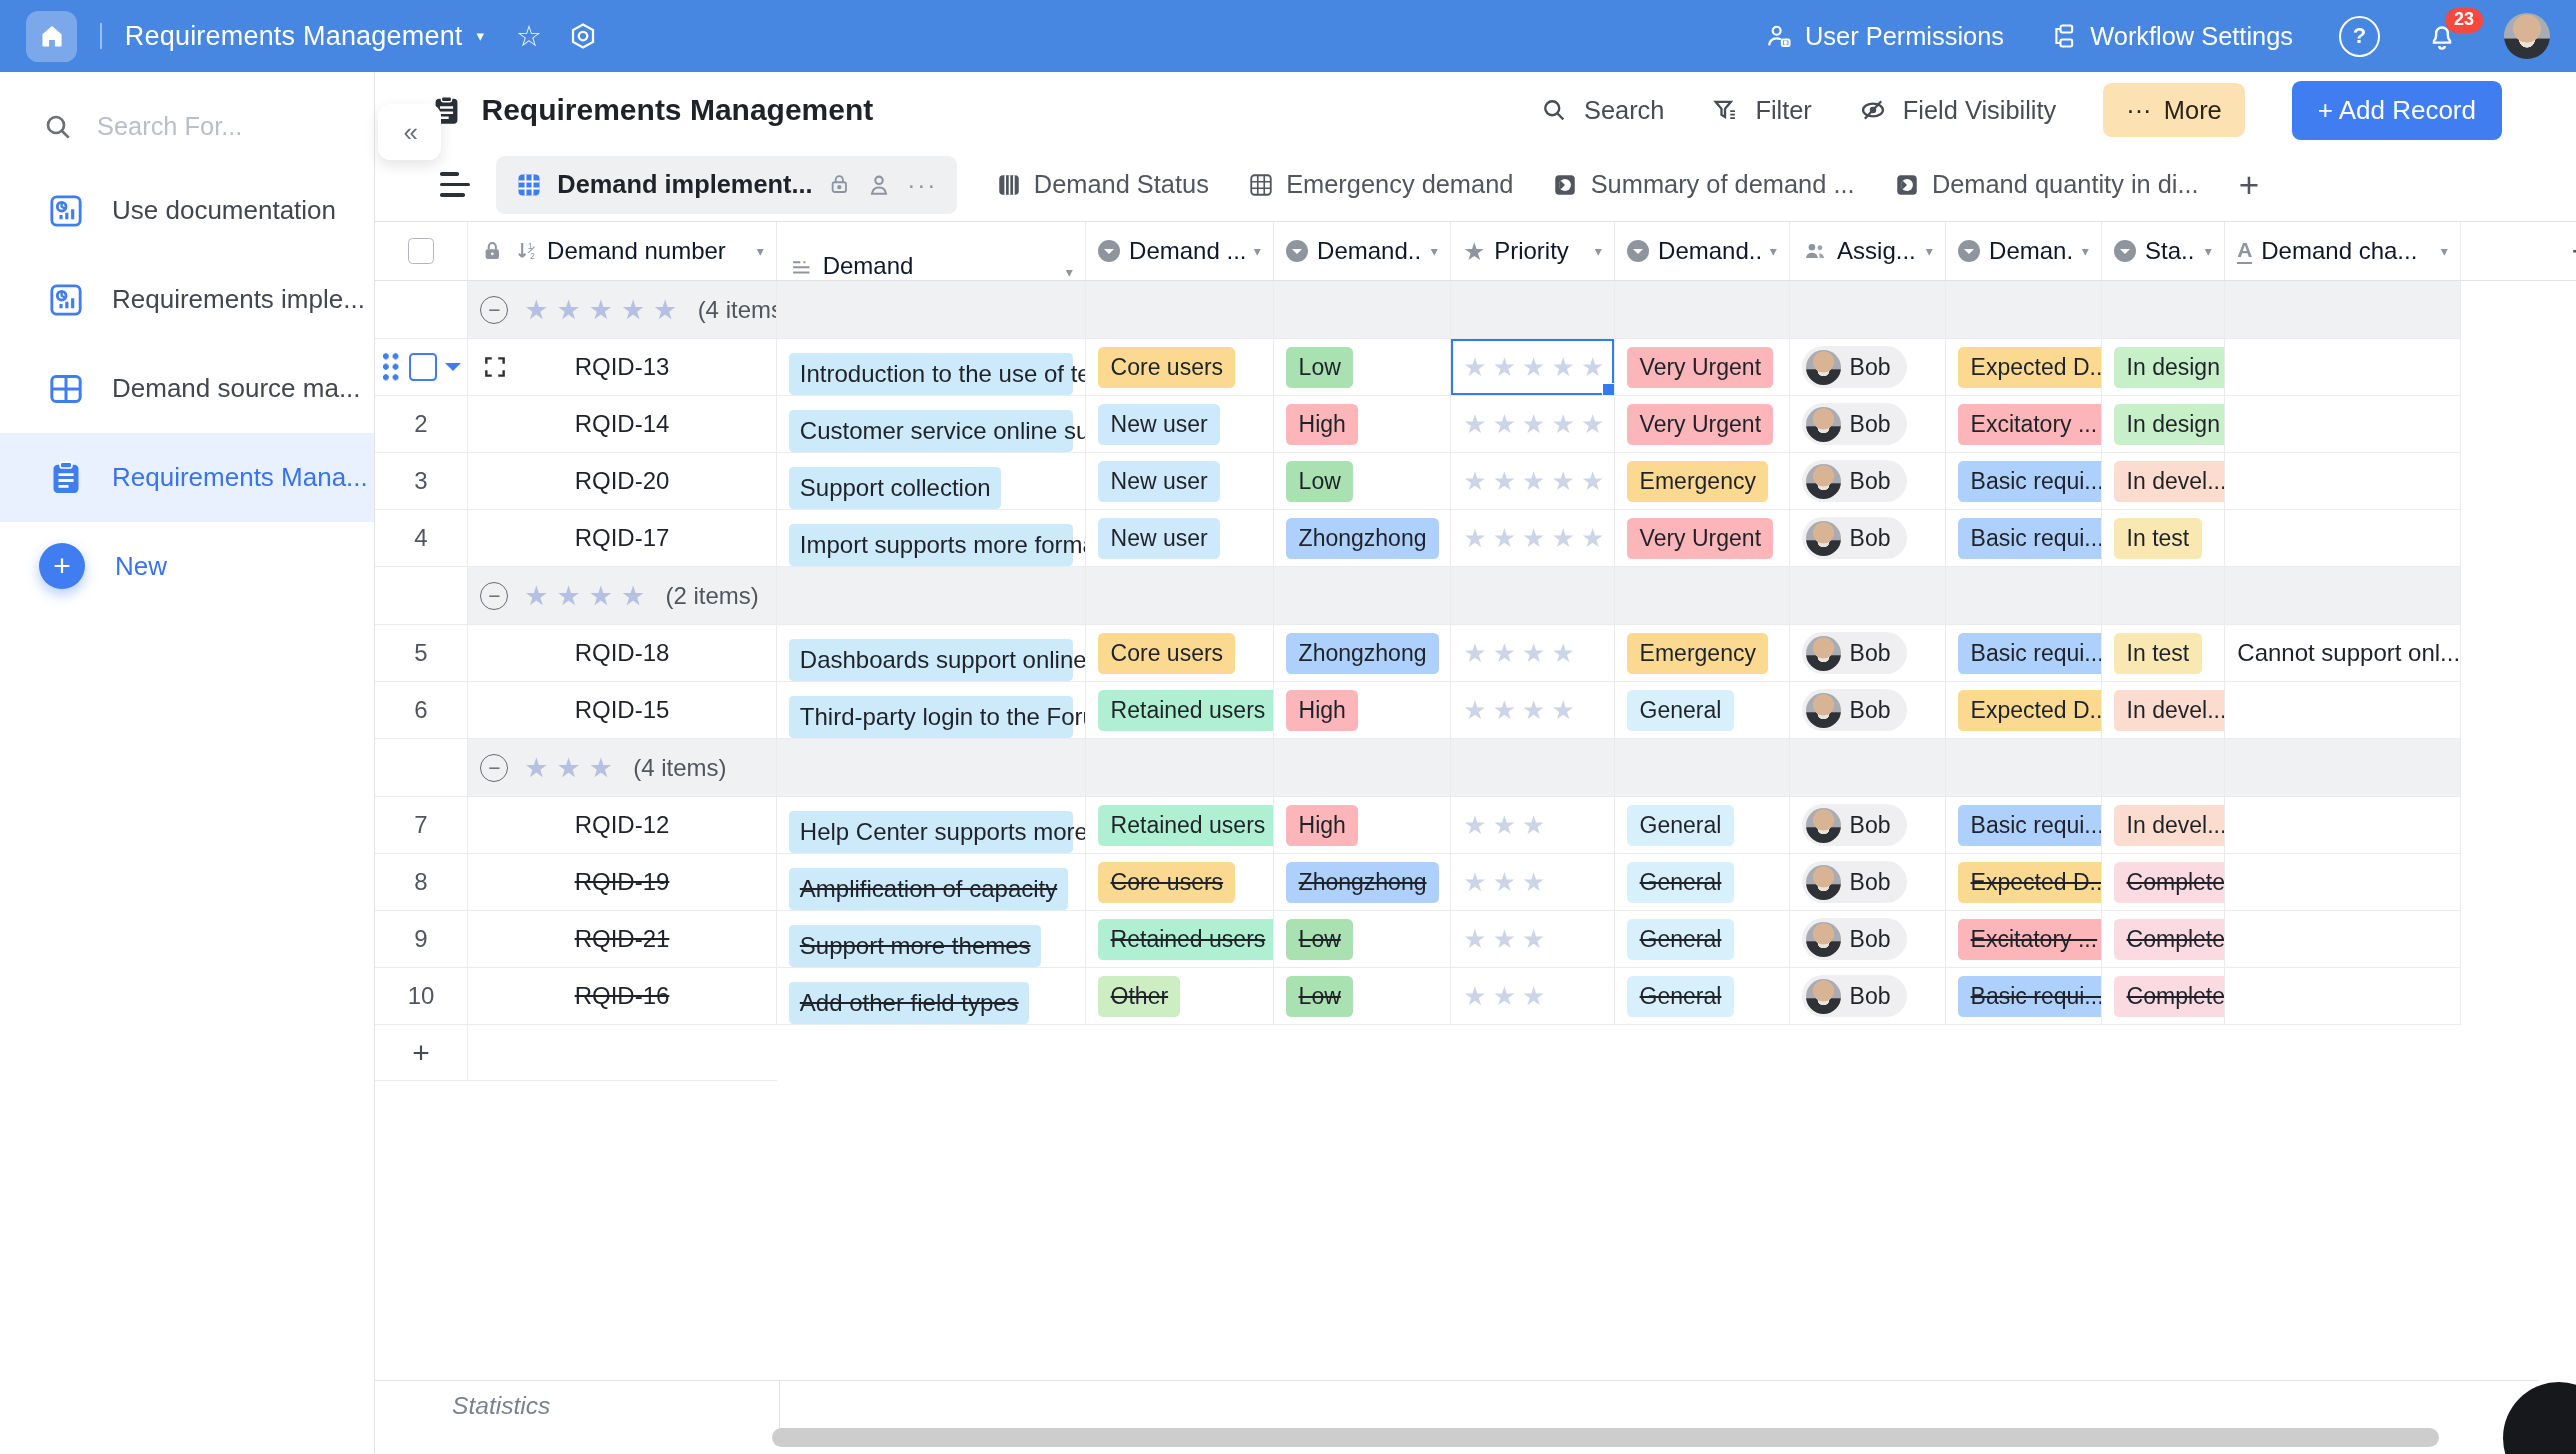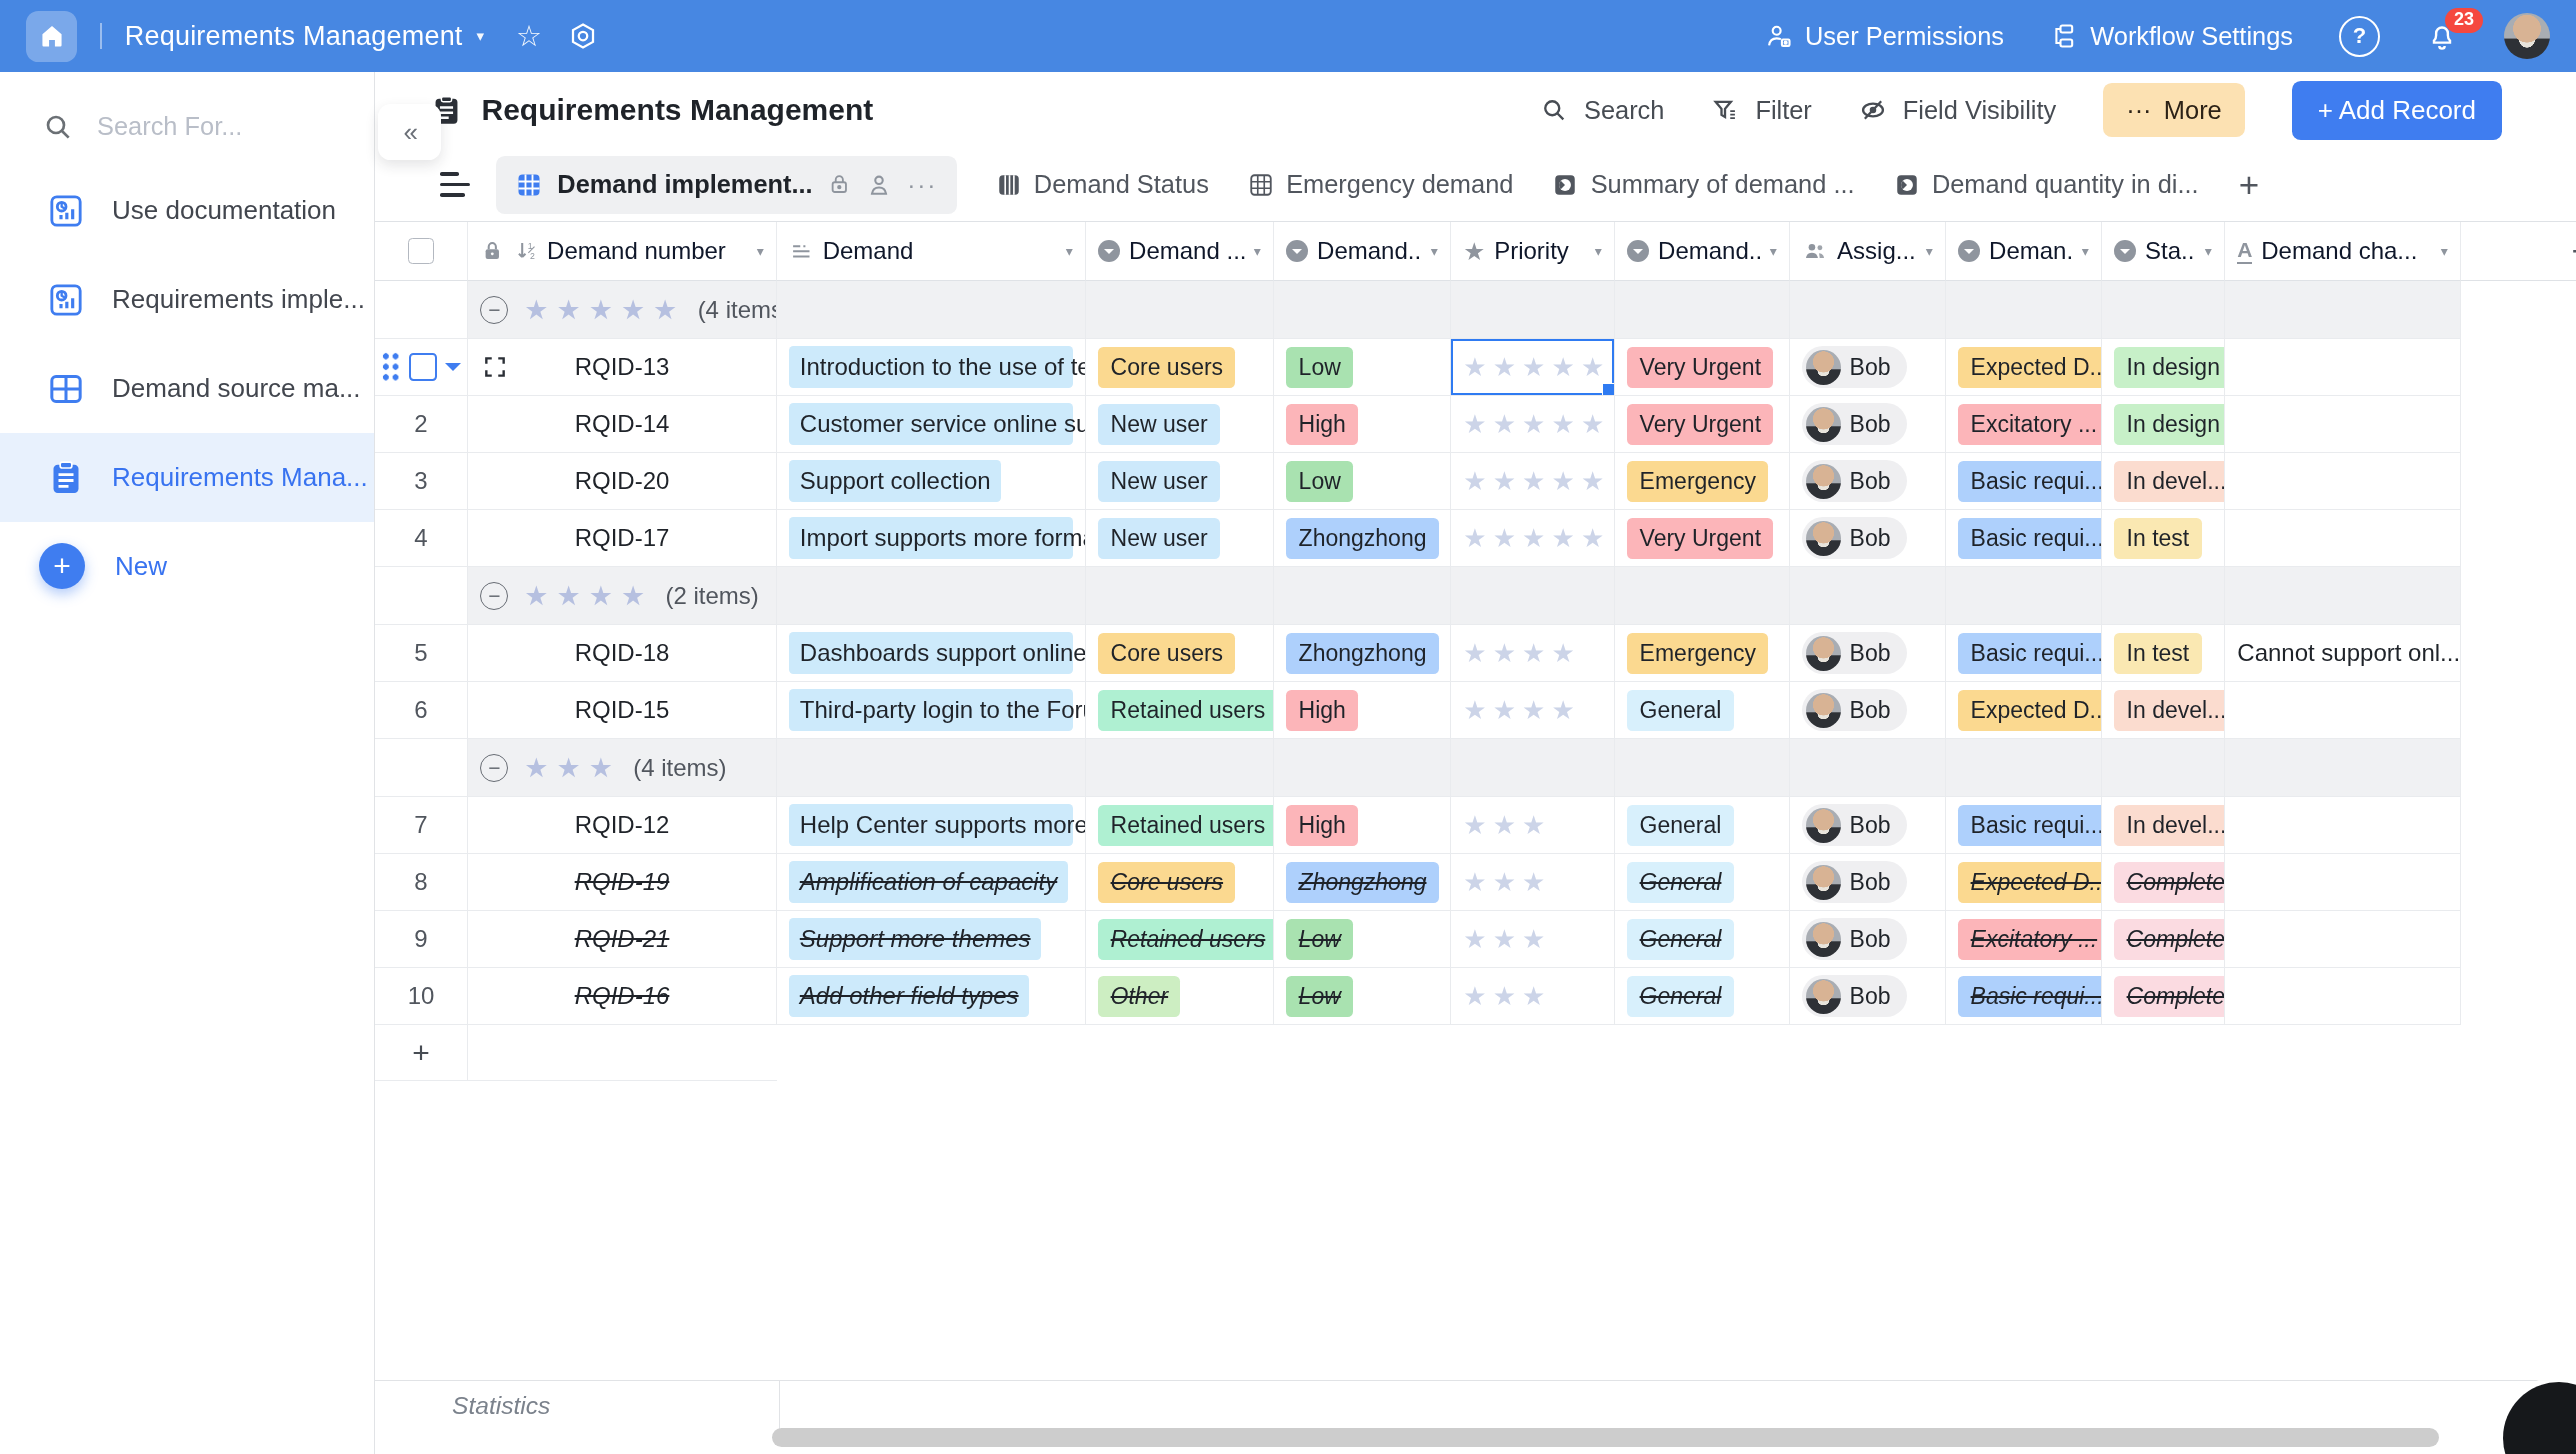"Demand" .c3 { align-items: none -> flex-end }
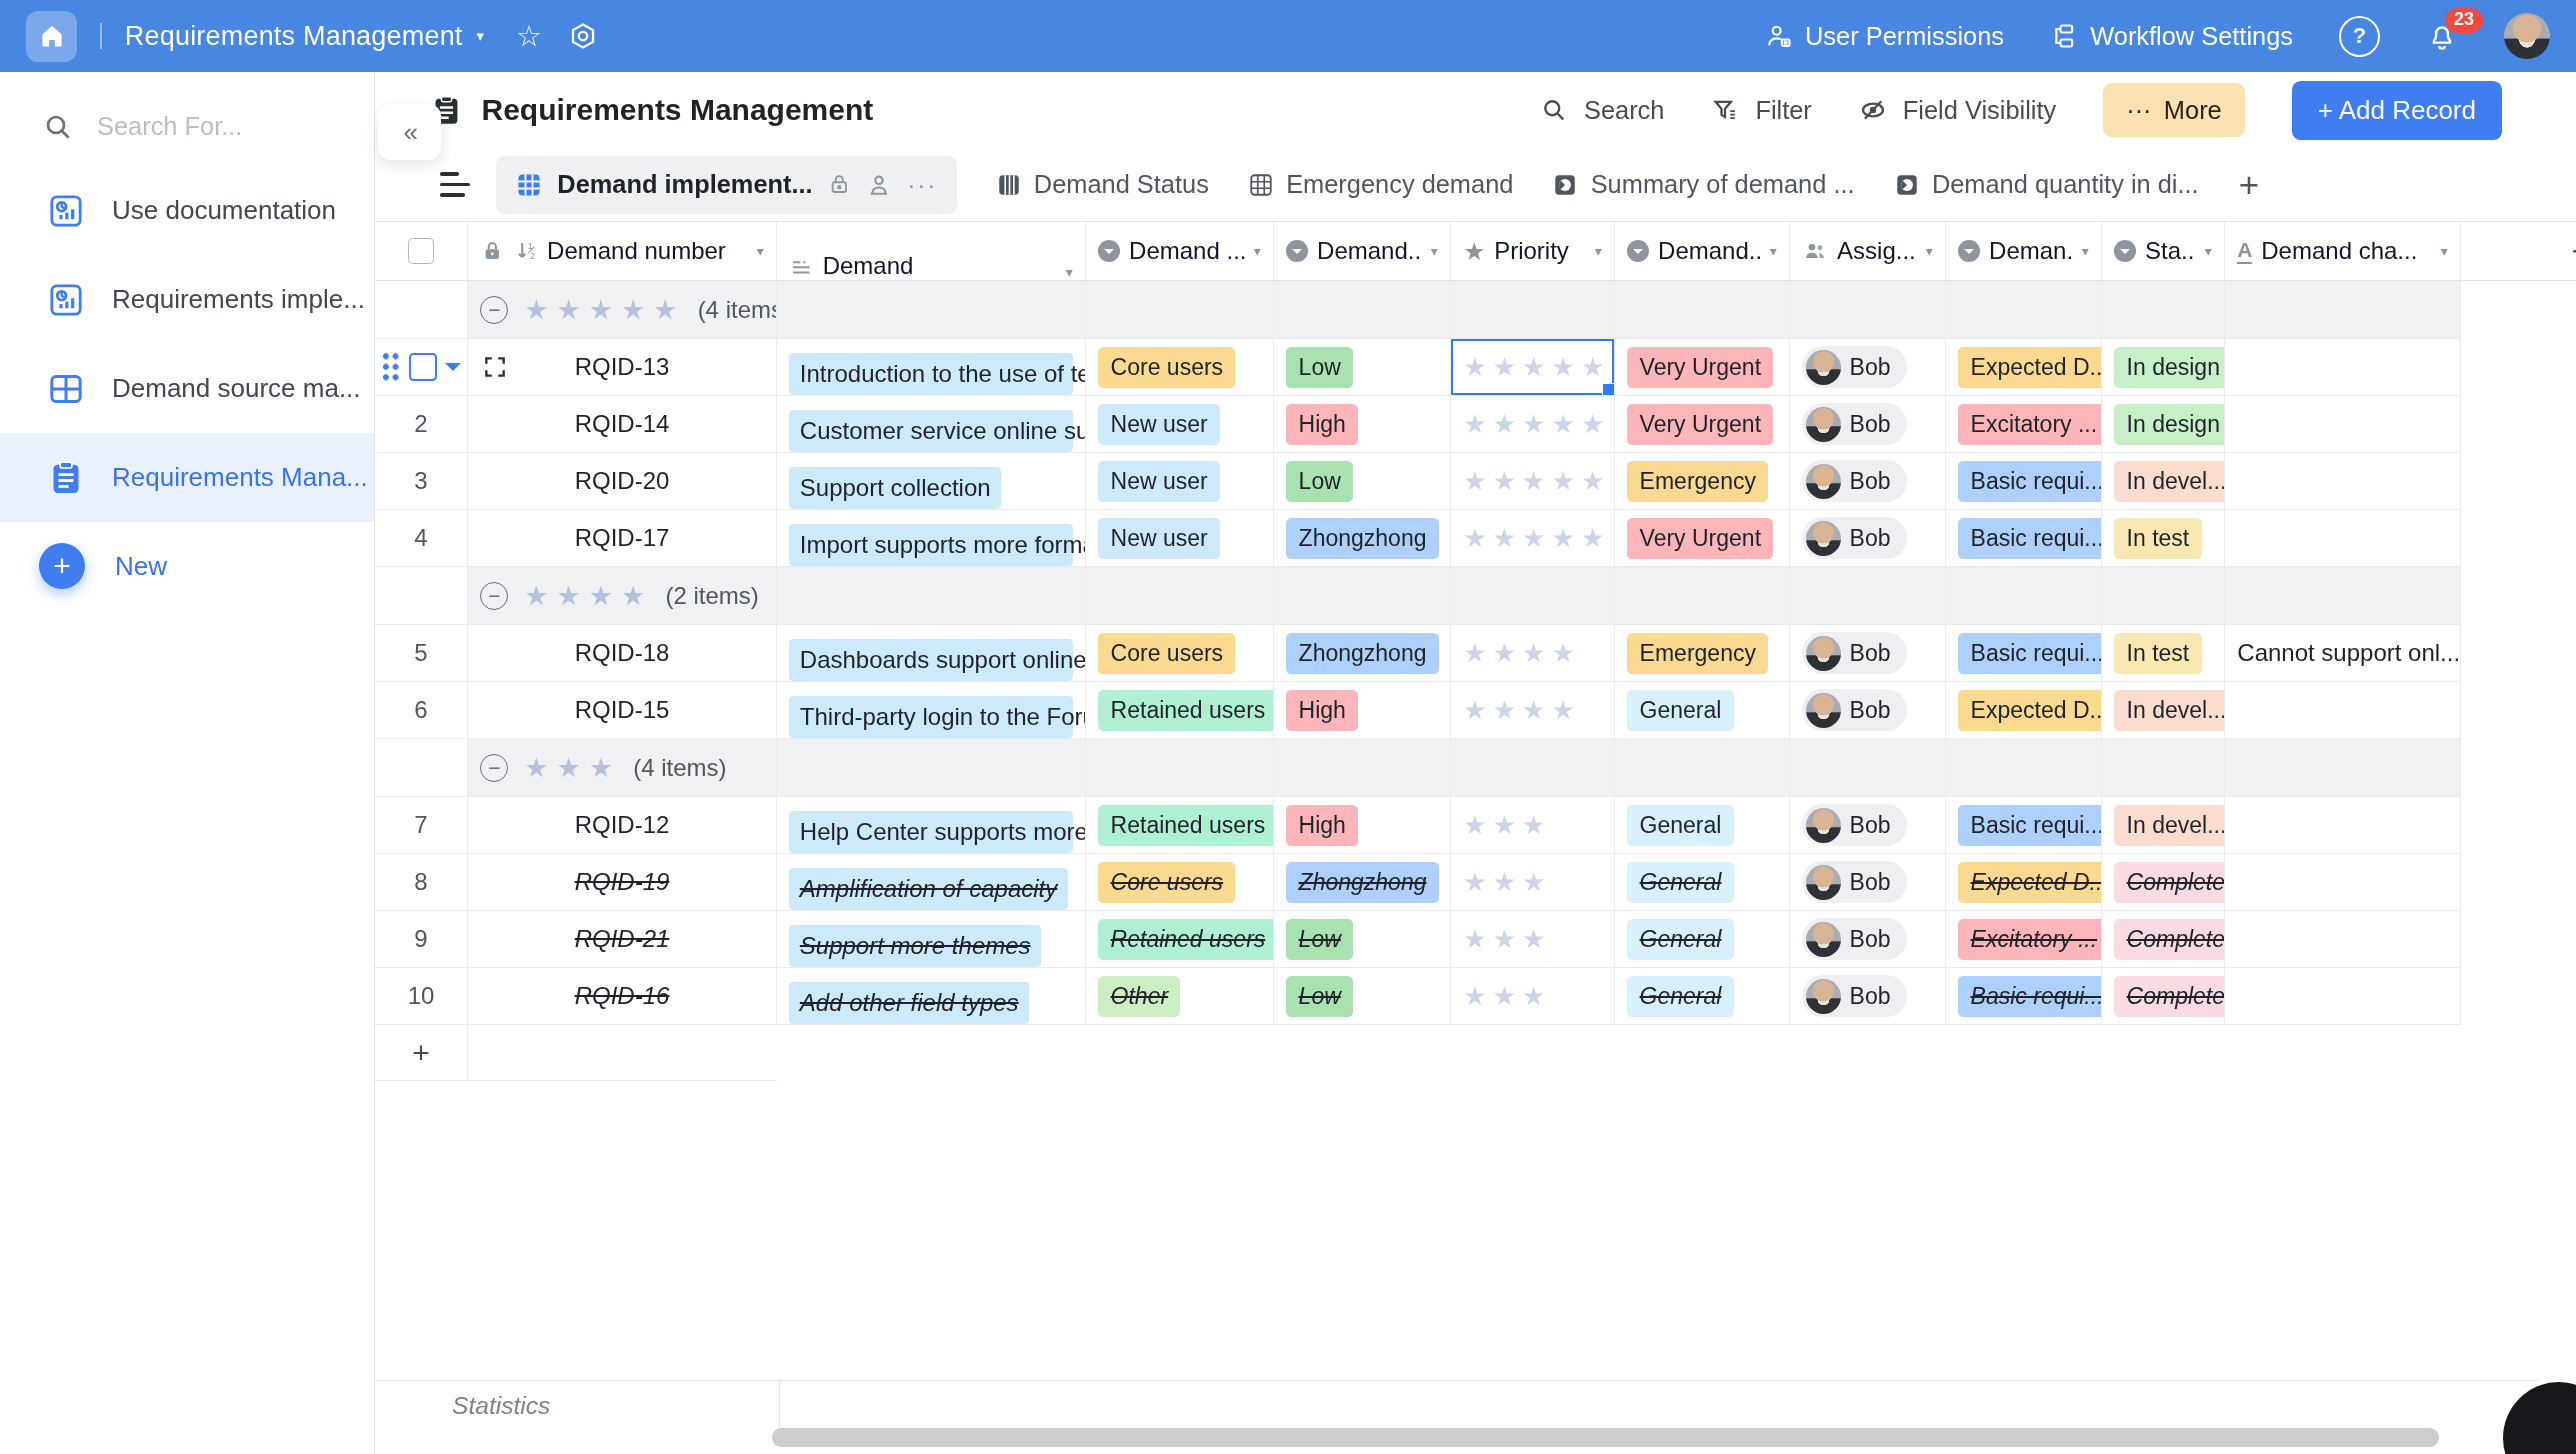"RQID-19" .struck { font-style: italic -> none }
